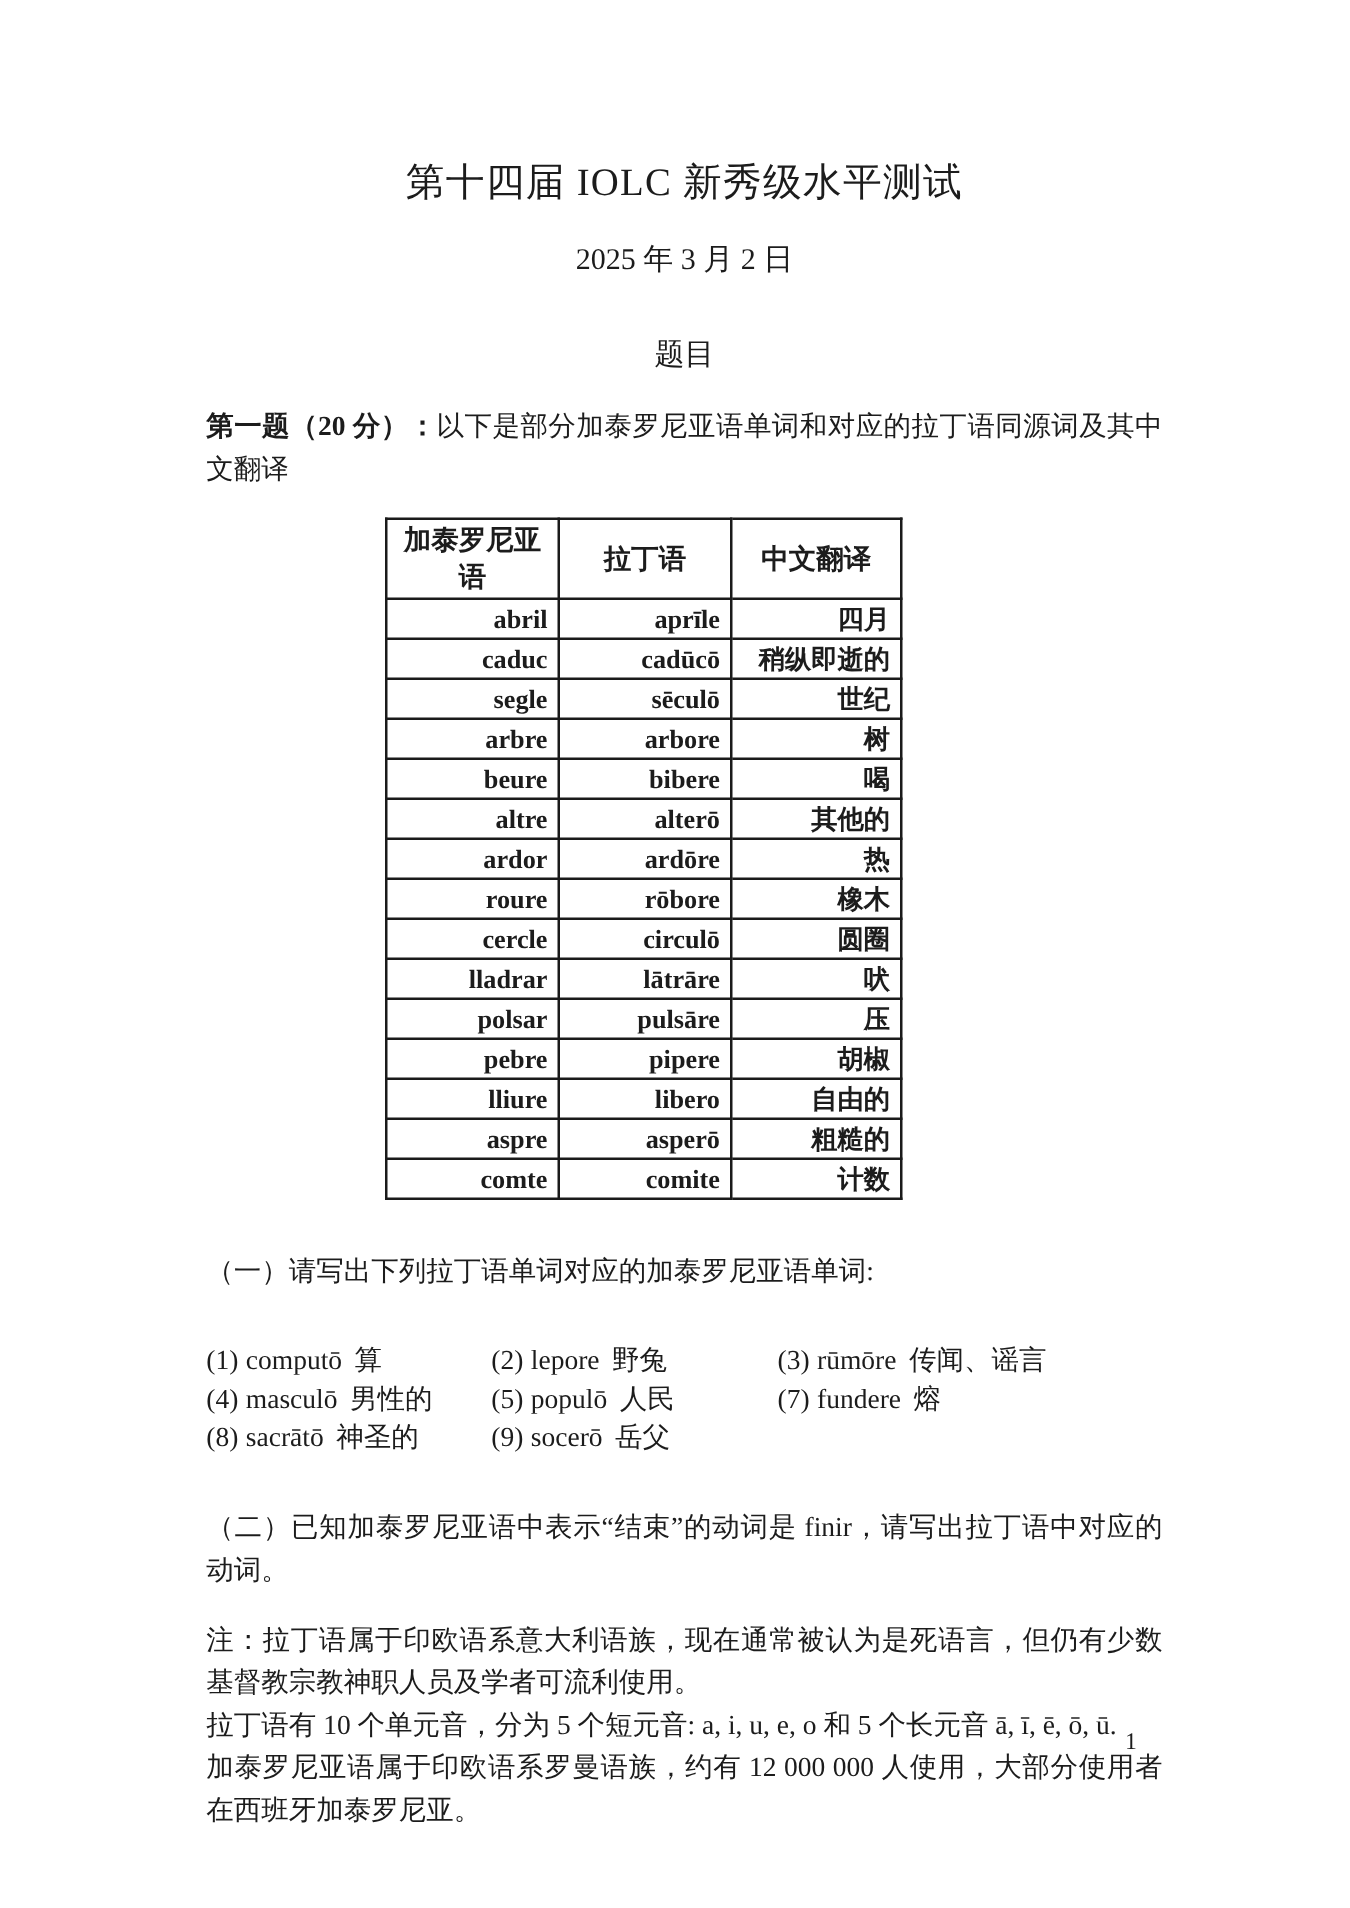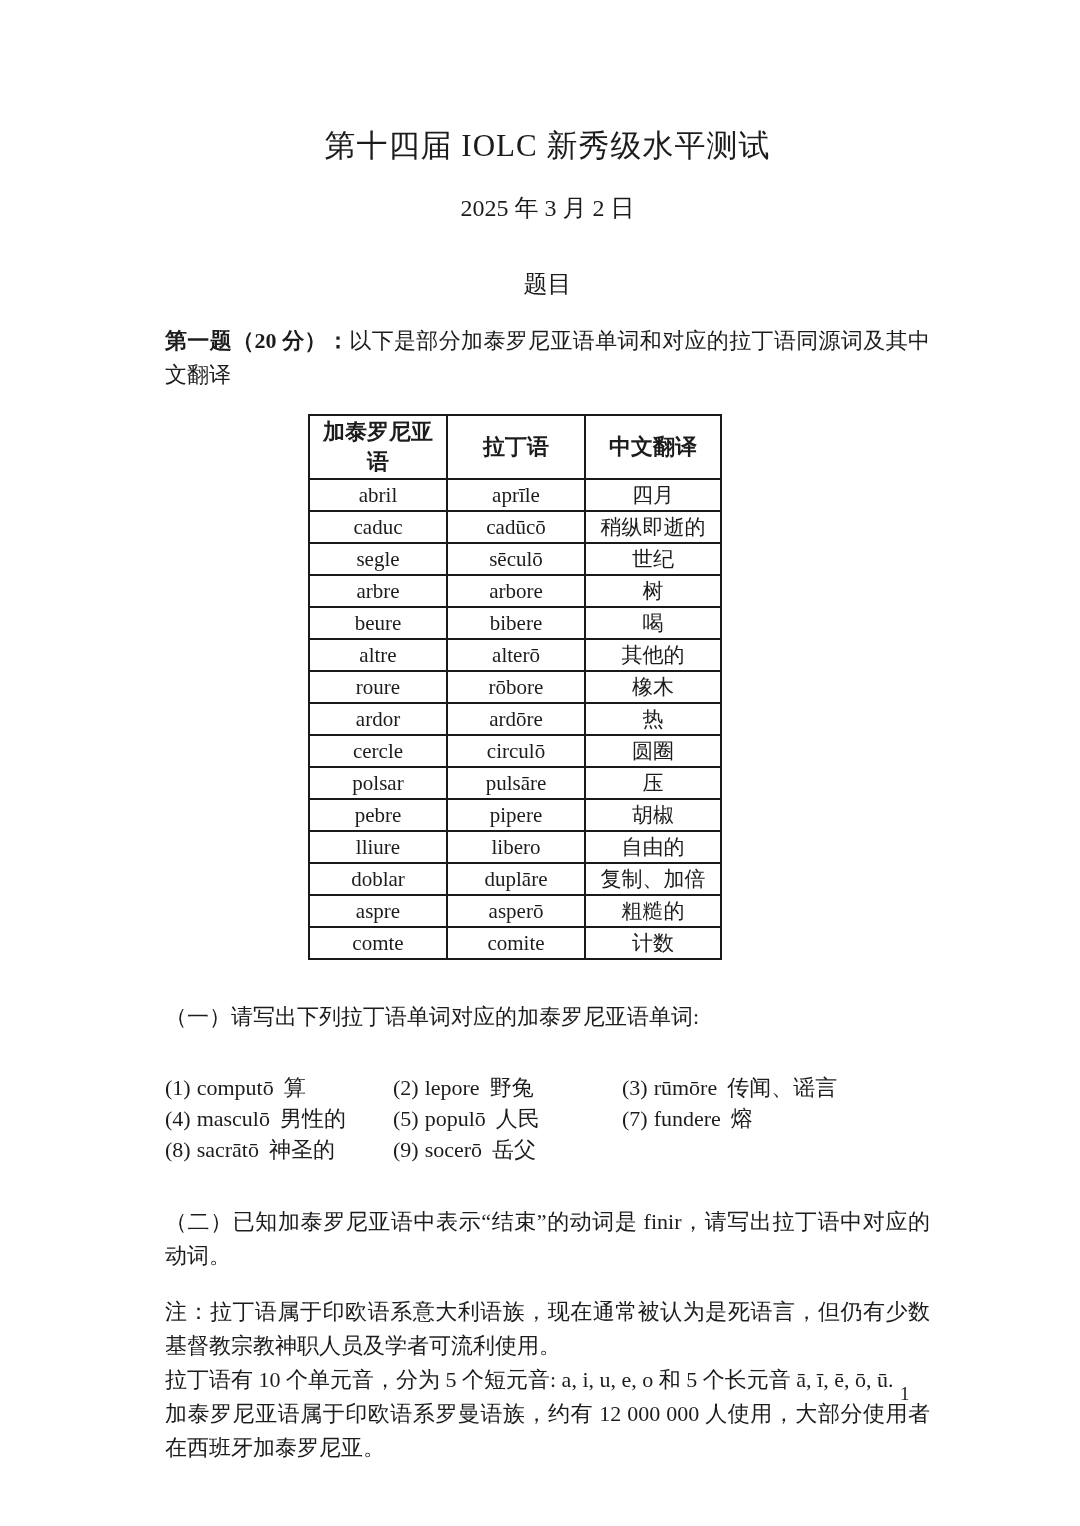"abril" table.cognates td { font-weight: none -> bold; text-align: center -> right }
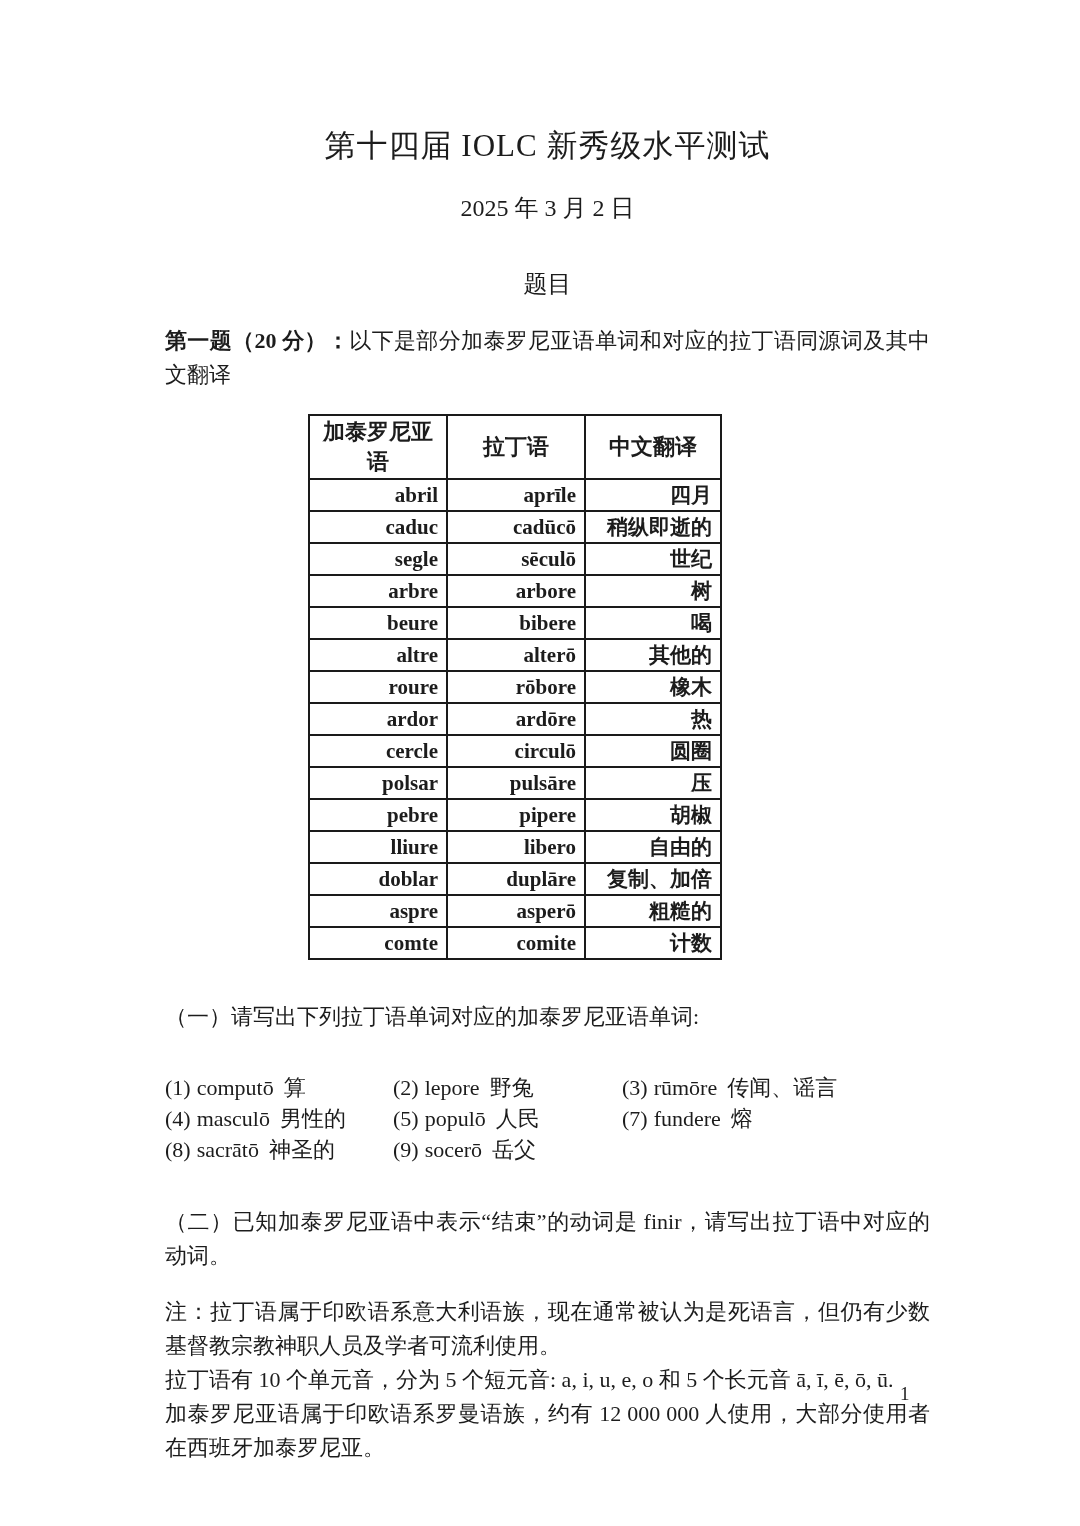"roure" tr { order: before "ardor" -> after "ardor" }
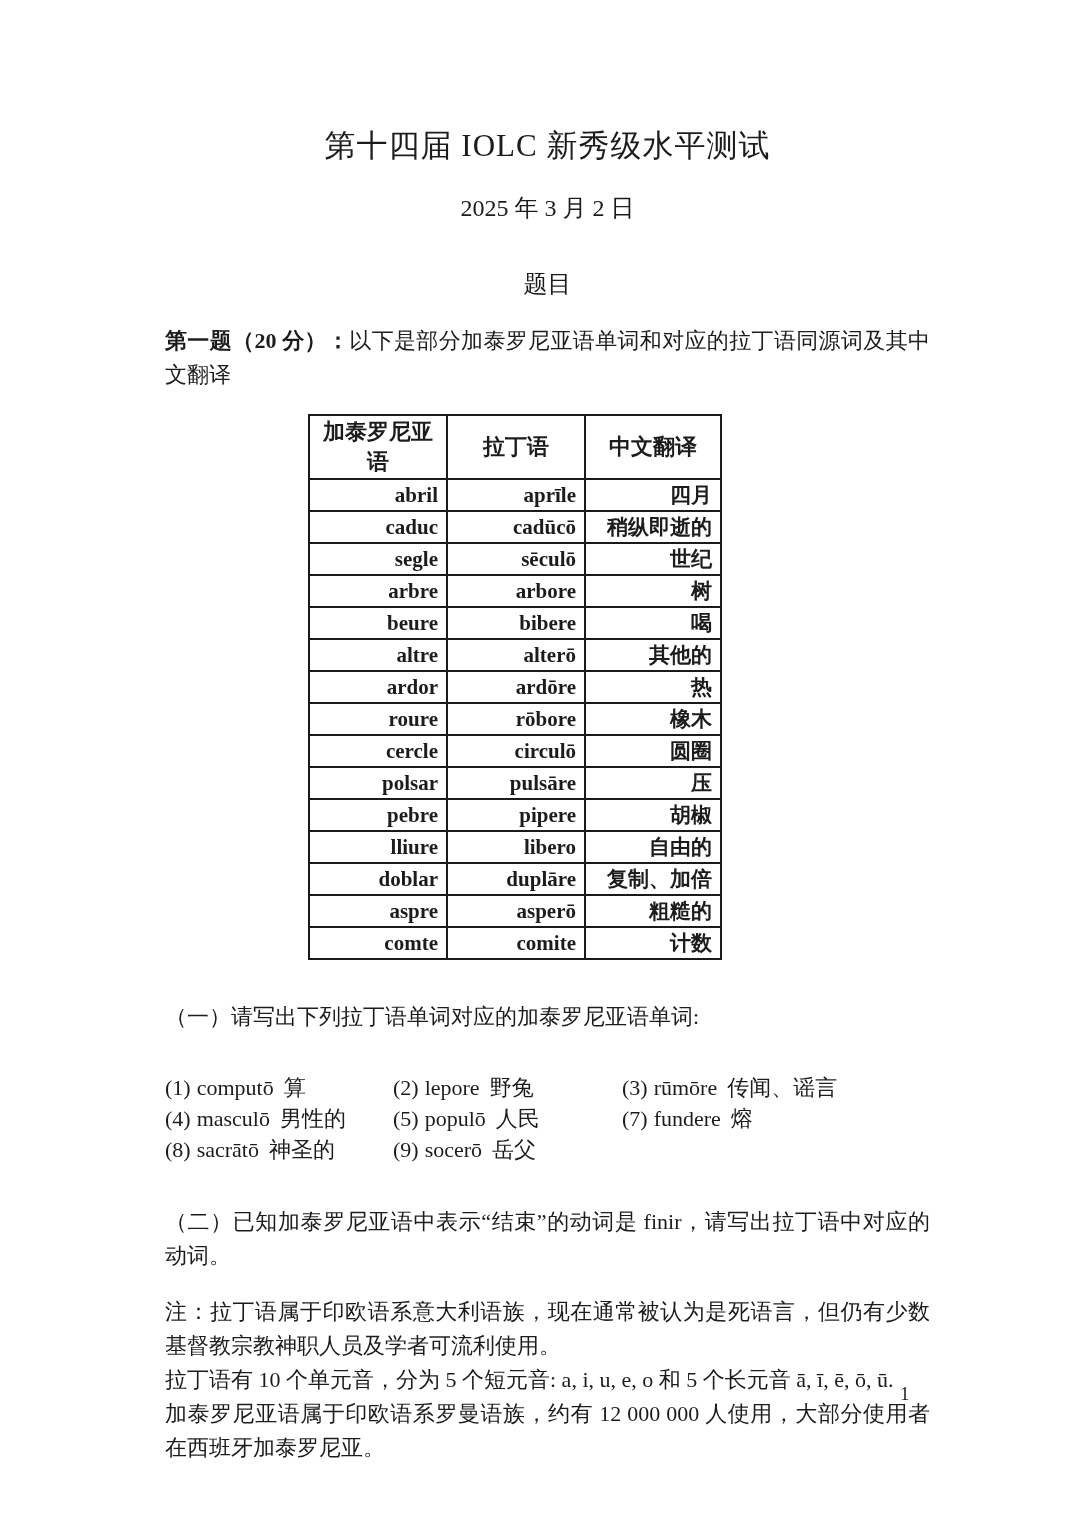"lladrar" tr { html: none -> <tr> <td>lladrar</td> <td>lātrāre</td> <td>吠</td> </tr> }
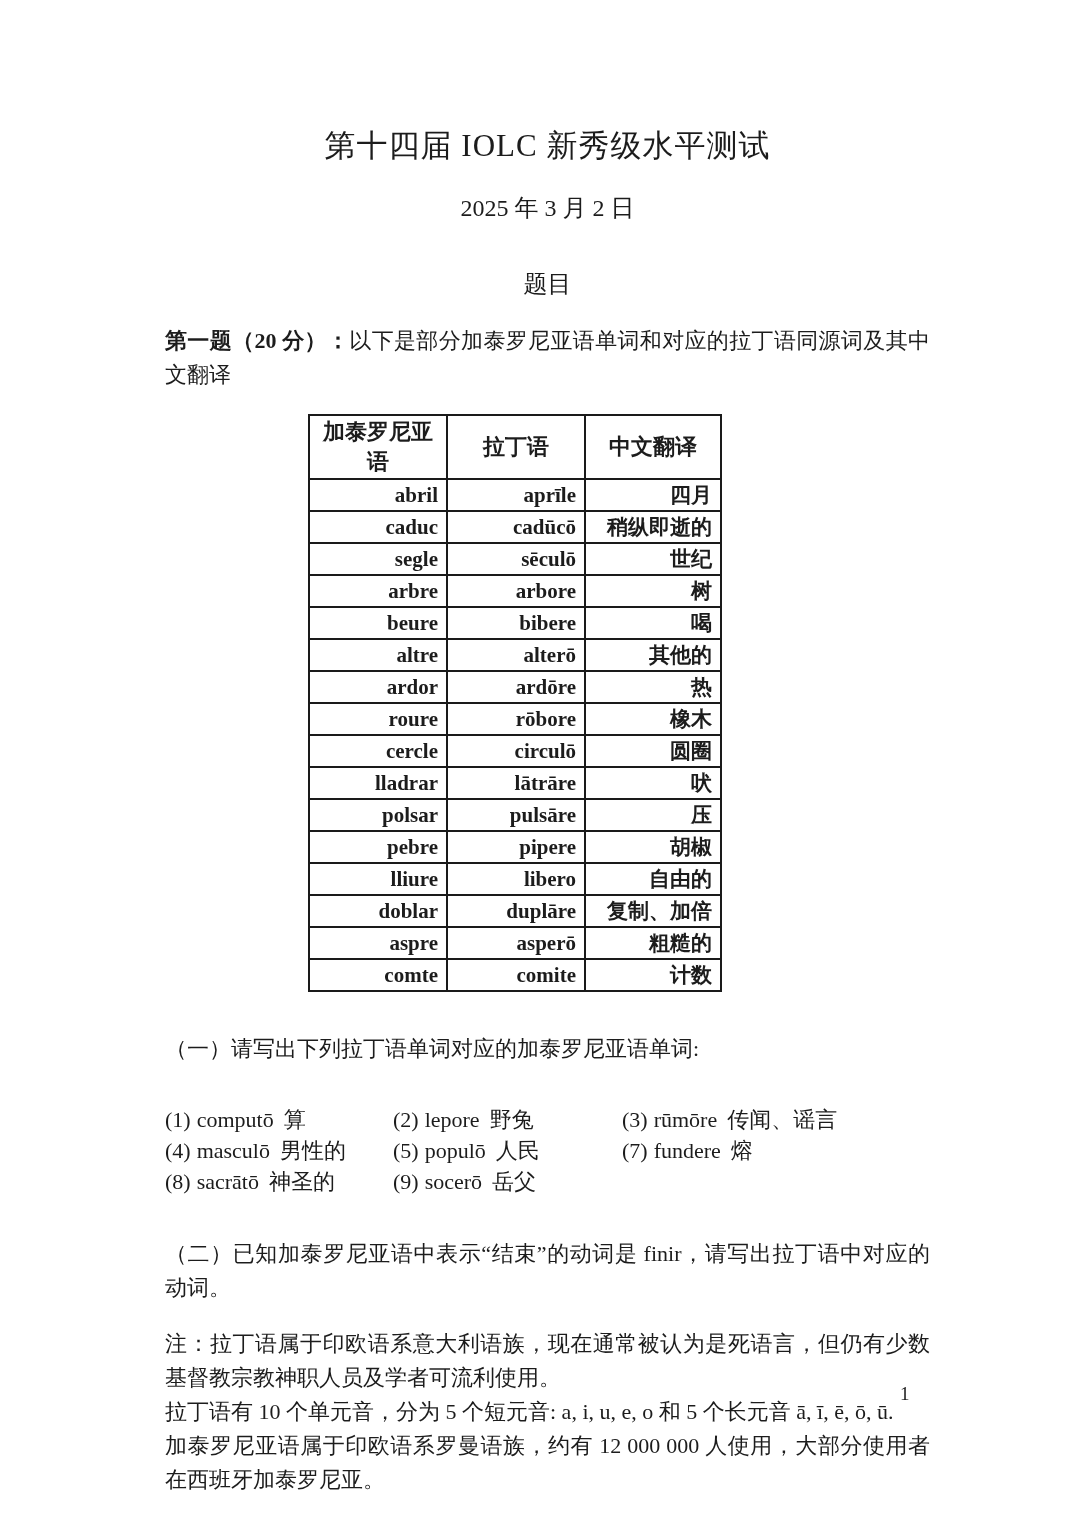"doblar" tr { html: <tr> <td>doblar</td> <td>duplāre</td> <td>复制、加倍</td> </tr> -> none }
